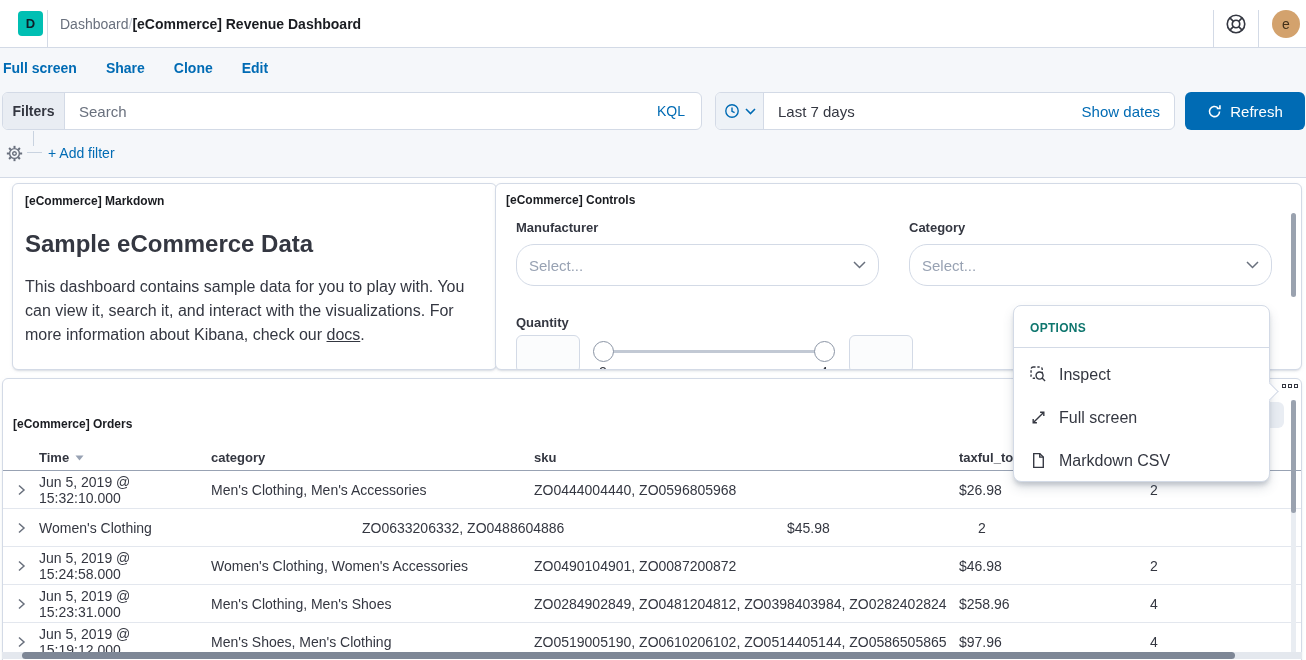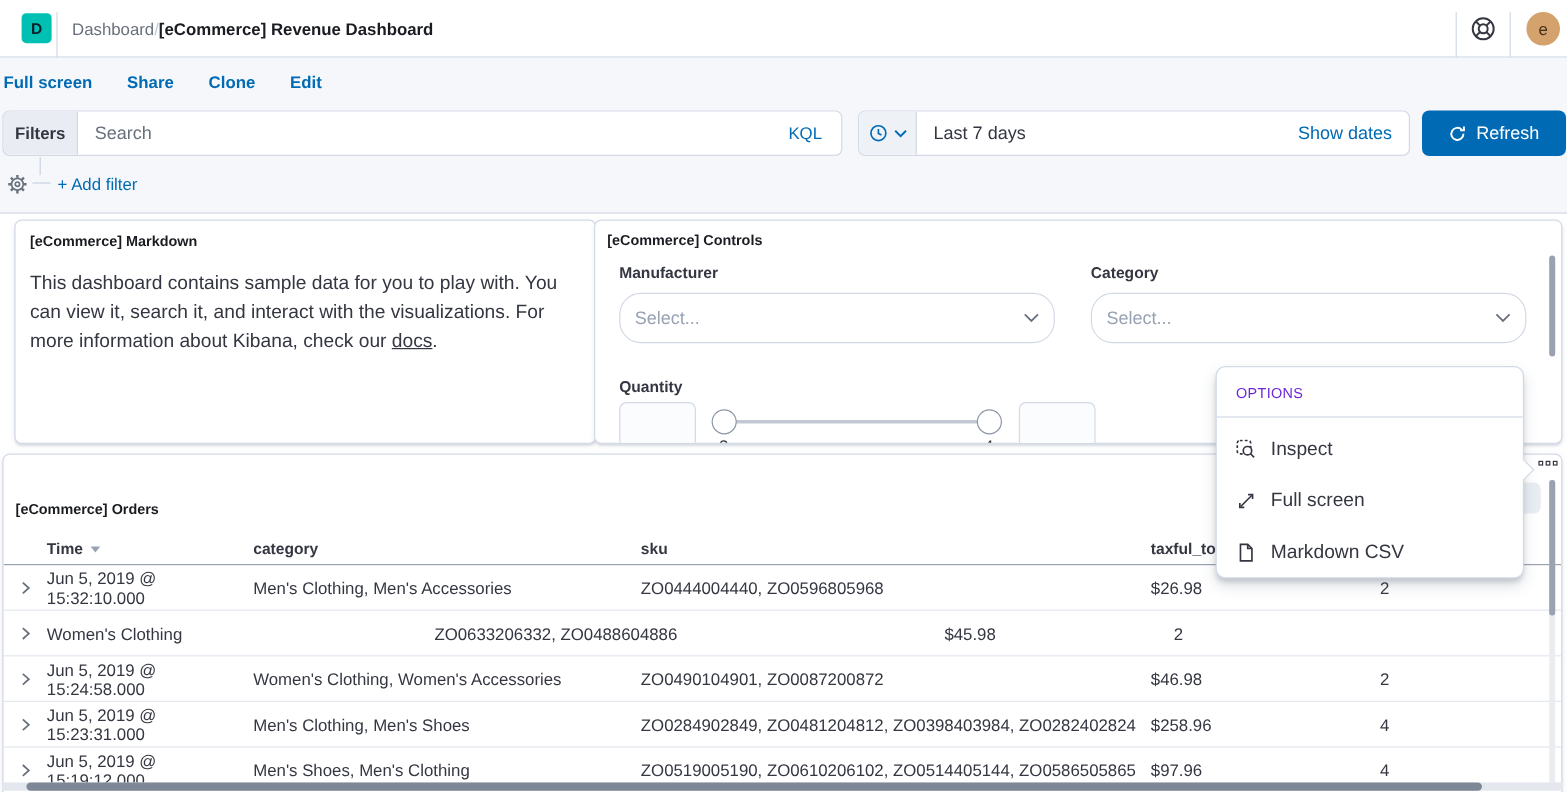"Sample eCommerce Data" h1.md-heading { html: none -> <h1>Sample eCommerce Data</h1> }
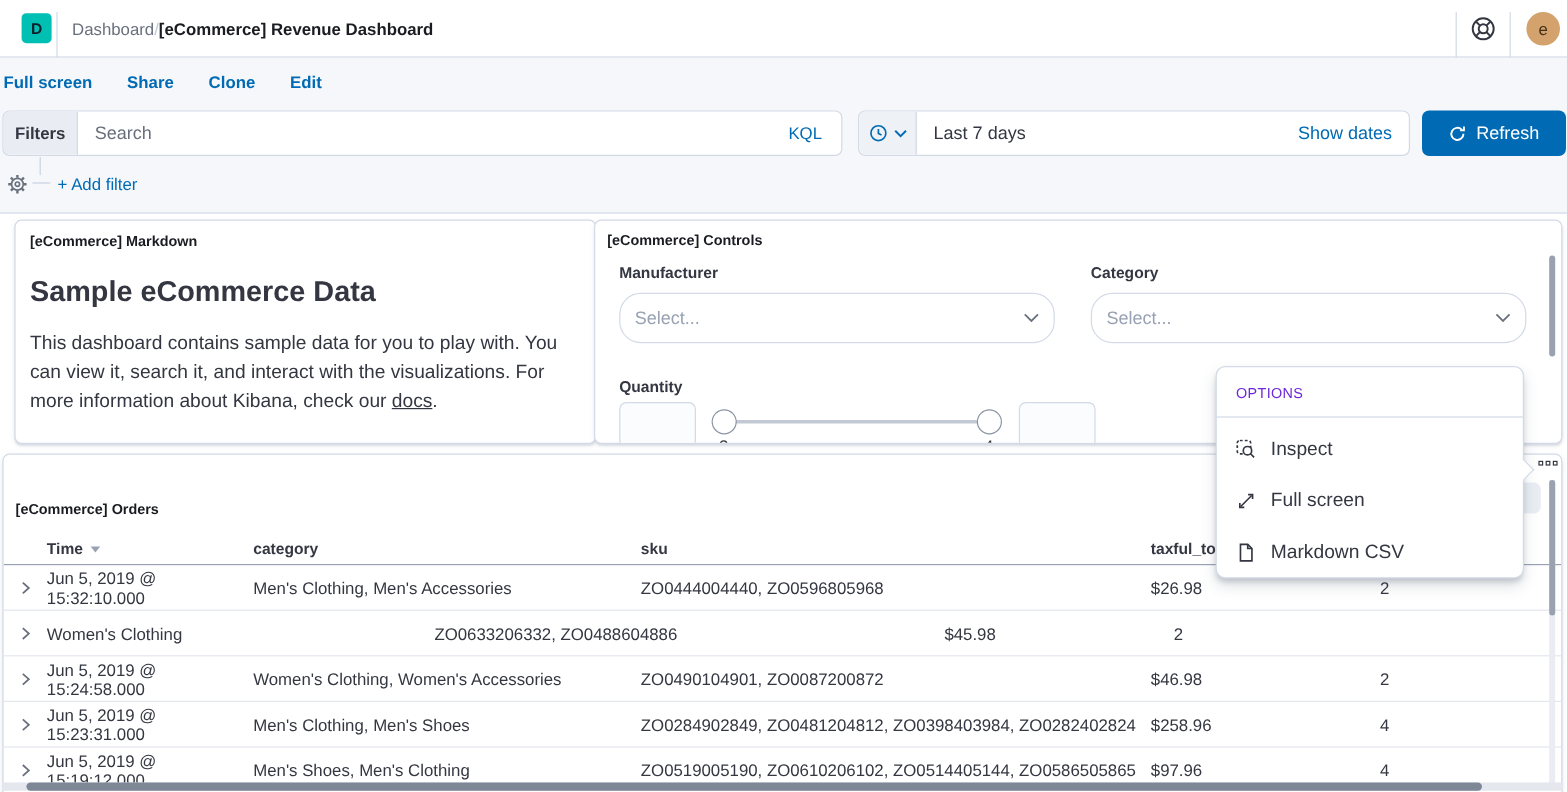"OPTIONS" .pop-title { color: #6d28d9 -> #0f766e; font-weight: 400 -> 700 }
